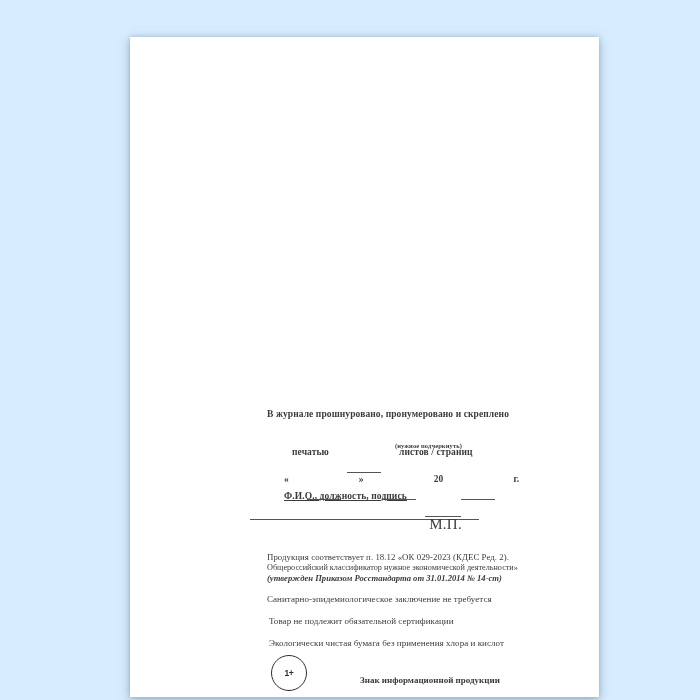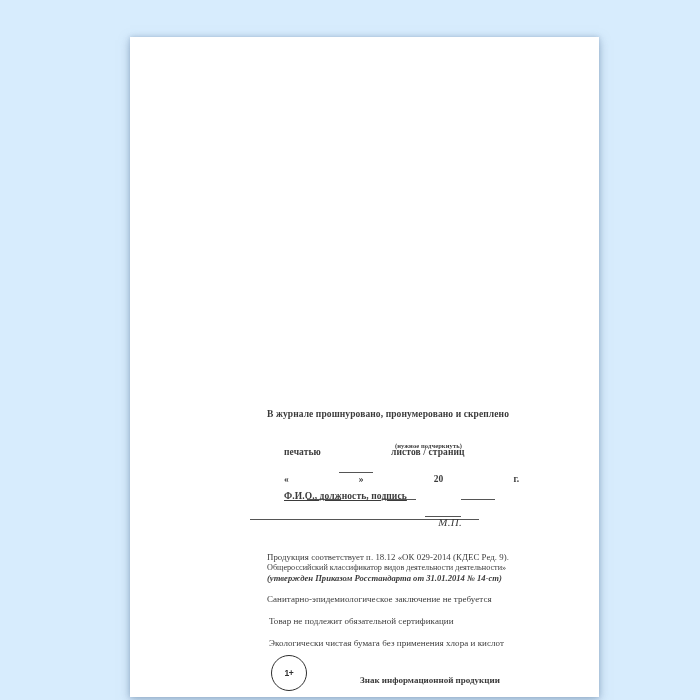"печатью" div.abs { margin-left: none -> 8px }
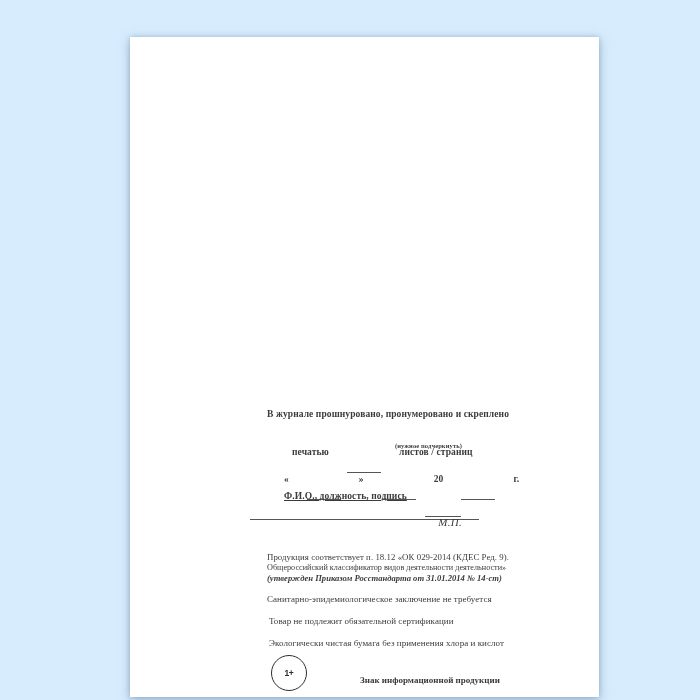"М.П." .stamp { font-size: 11px -> 15px; font-style: italic -> none }
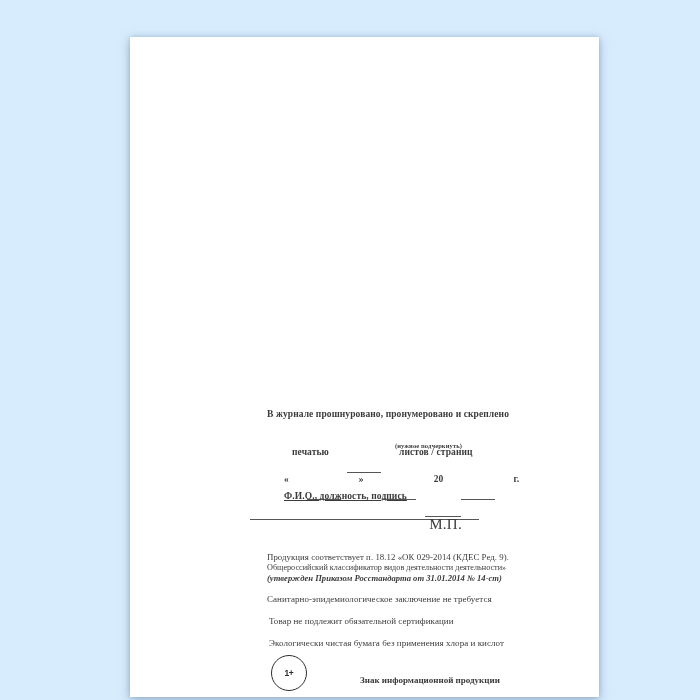"Продукция соответствует п. 18.12 «ОК" div.abs { text: 029-2014 (КДЕС Ред. 9 -> 029-2023 (КДЕС Ред. 2 }
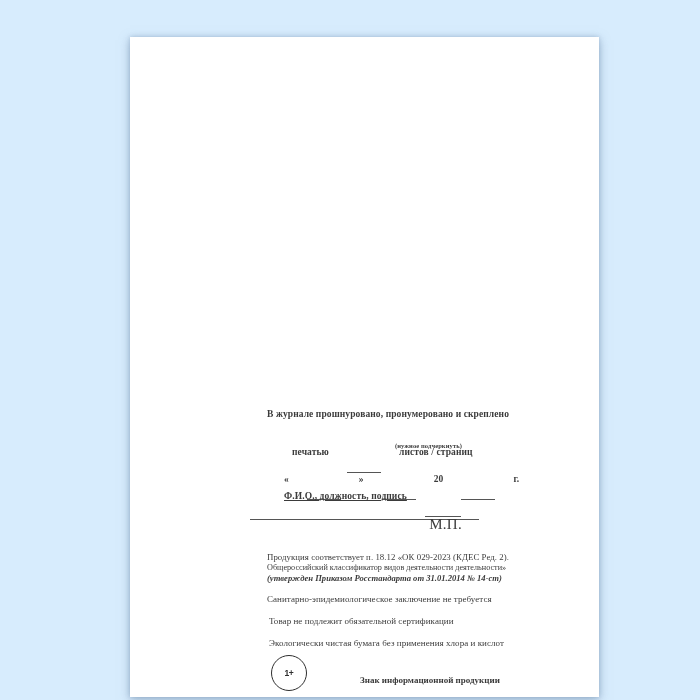"Общероссийский классификатор видов" div.abs { text: видов деятельности -> нужное экономической }
